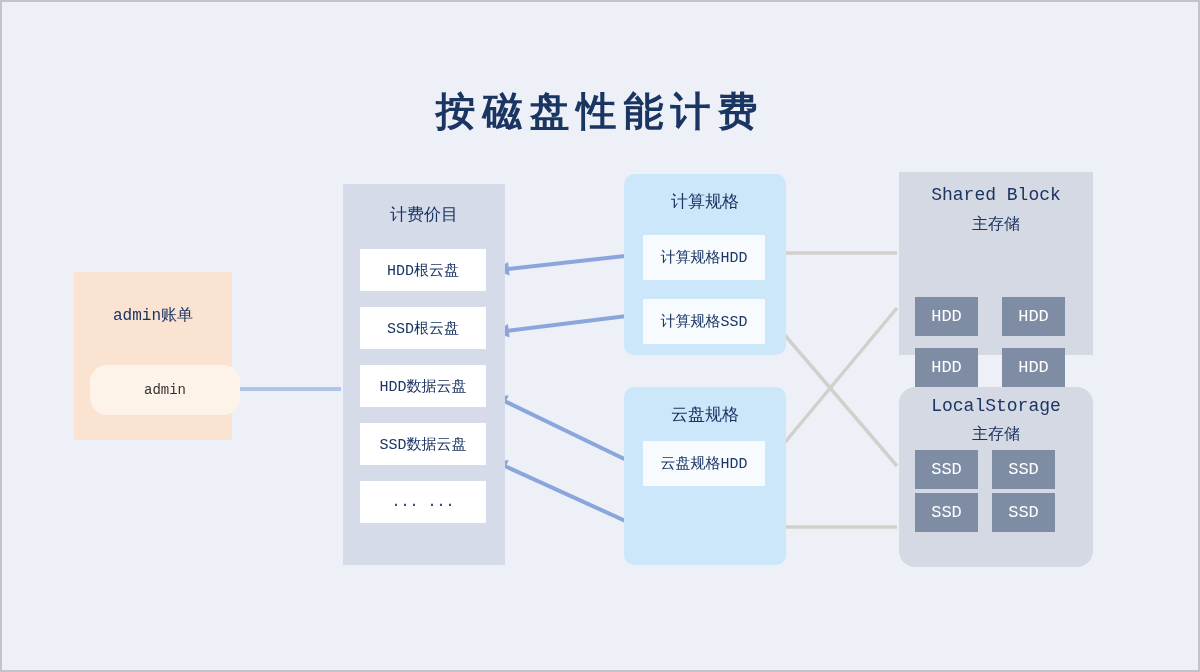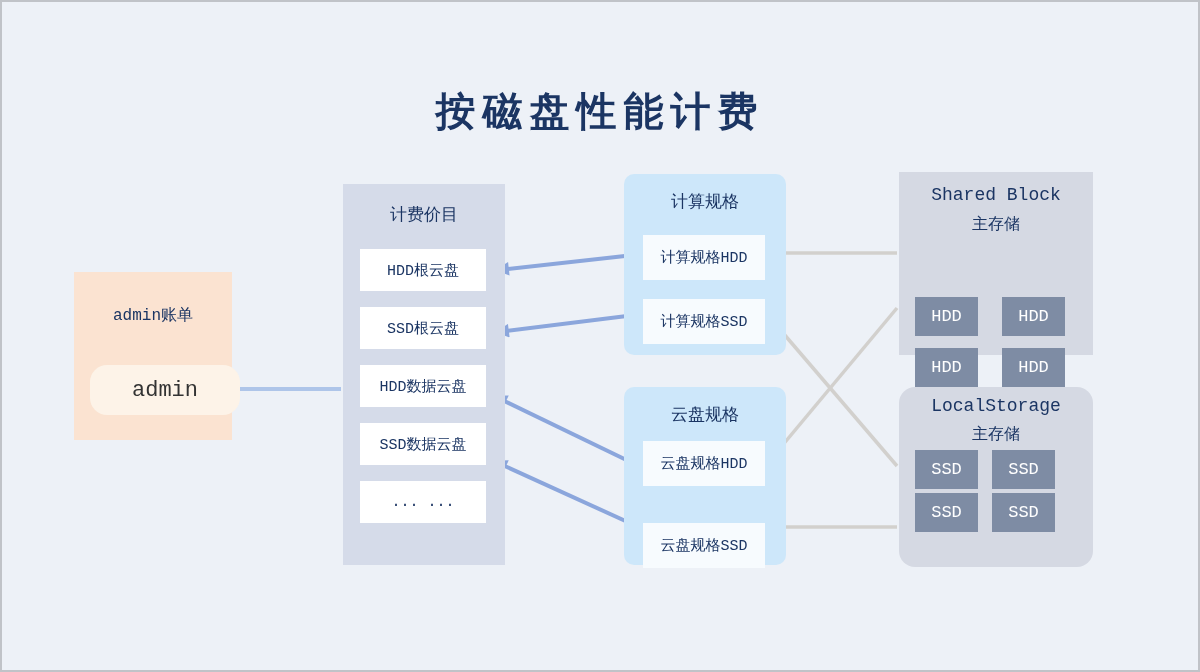"admin" .admin-item { font-size: 22px -> 14px }
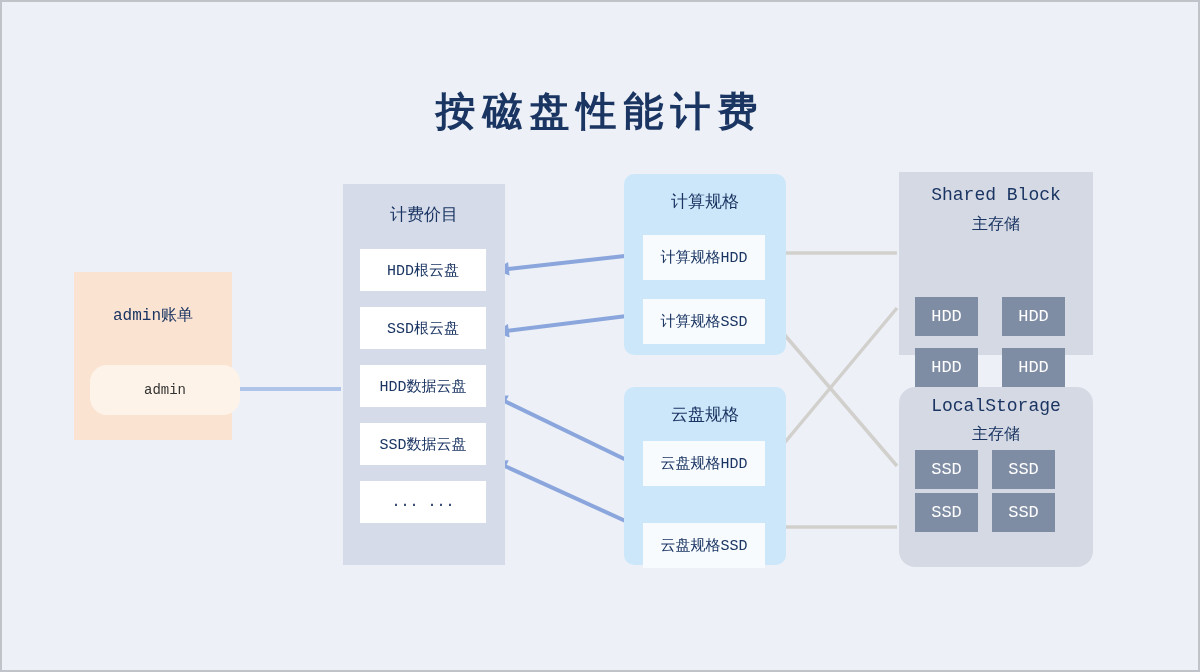"云盘规格SSD" div.item { html: <div>云盘规格SSD</div> -> none }
